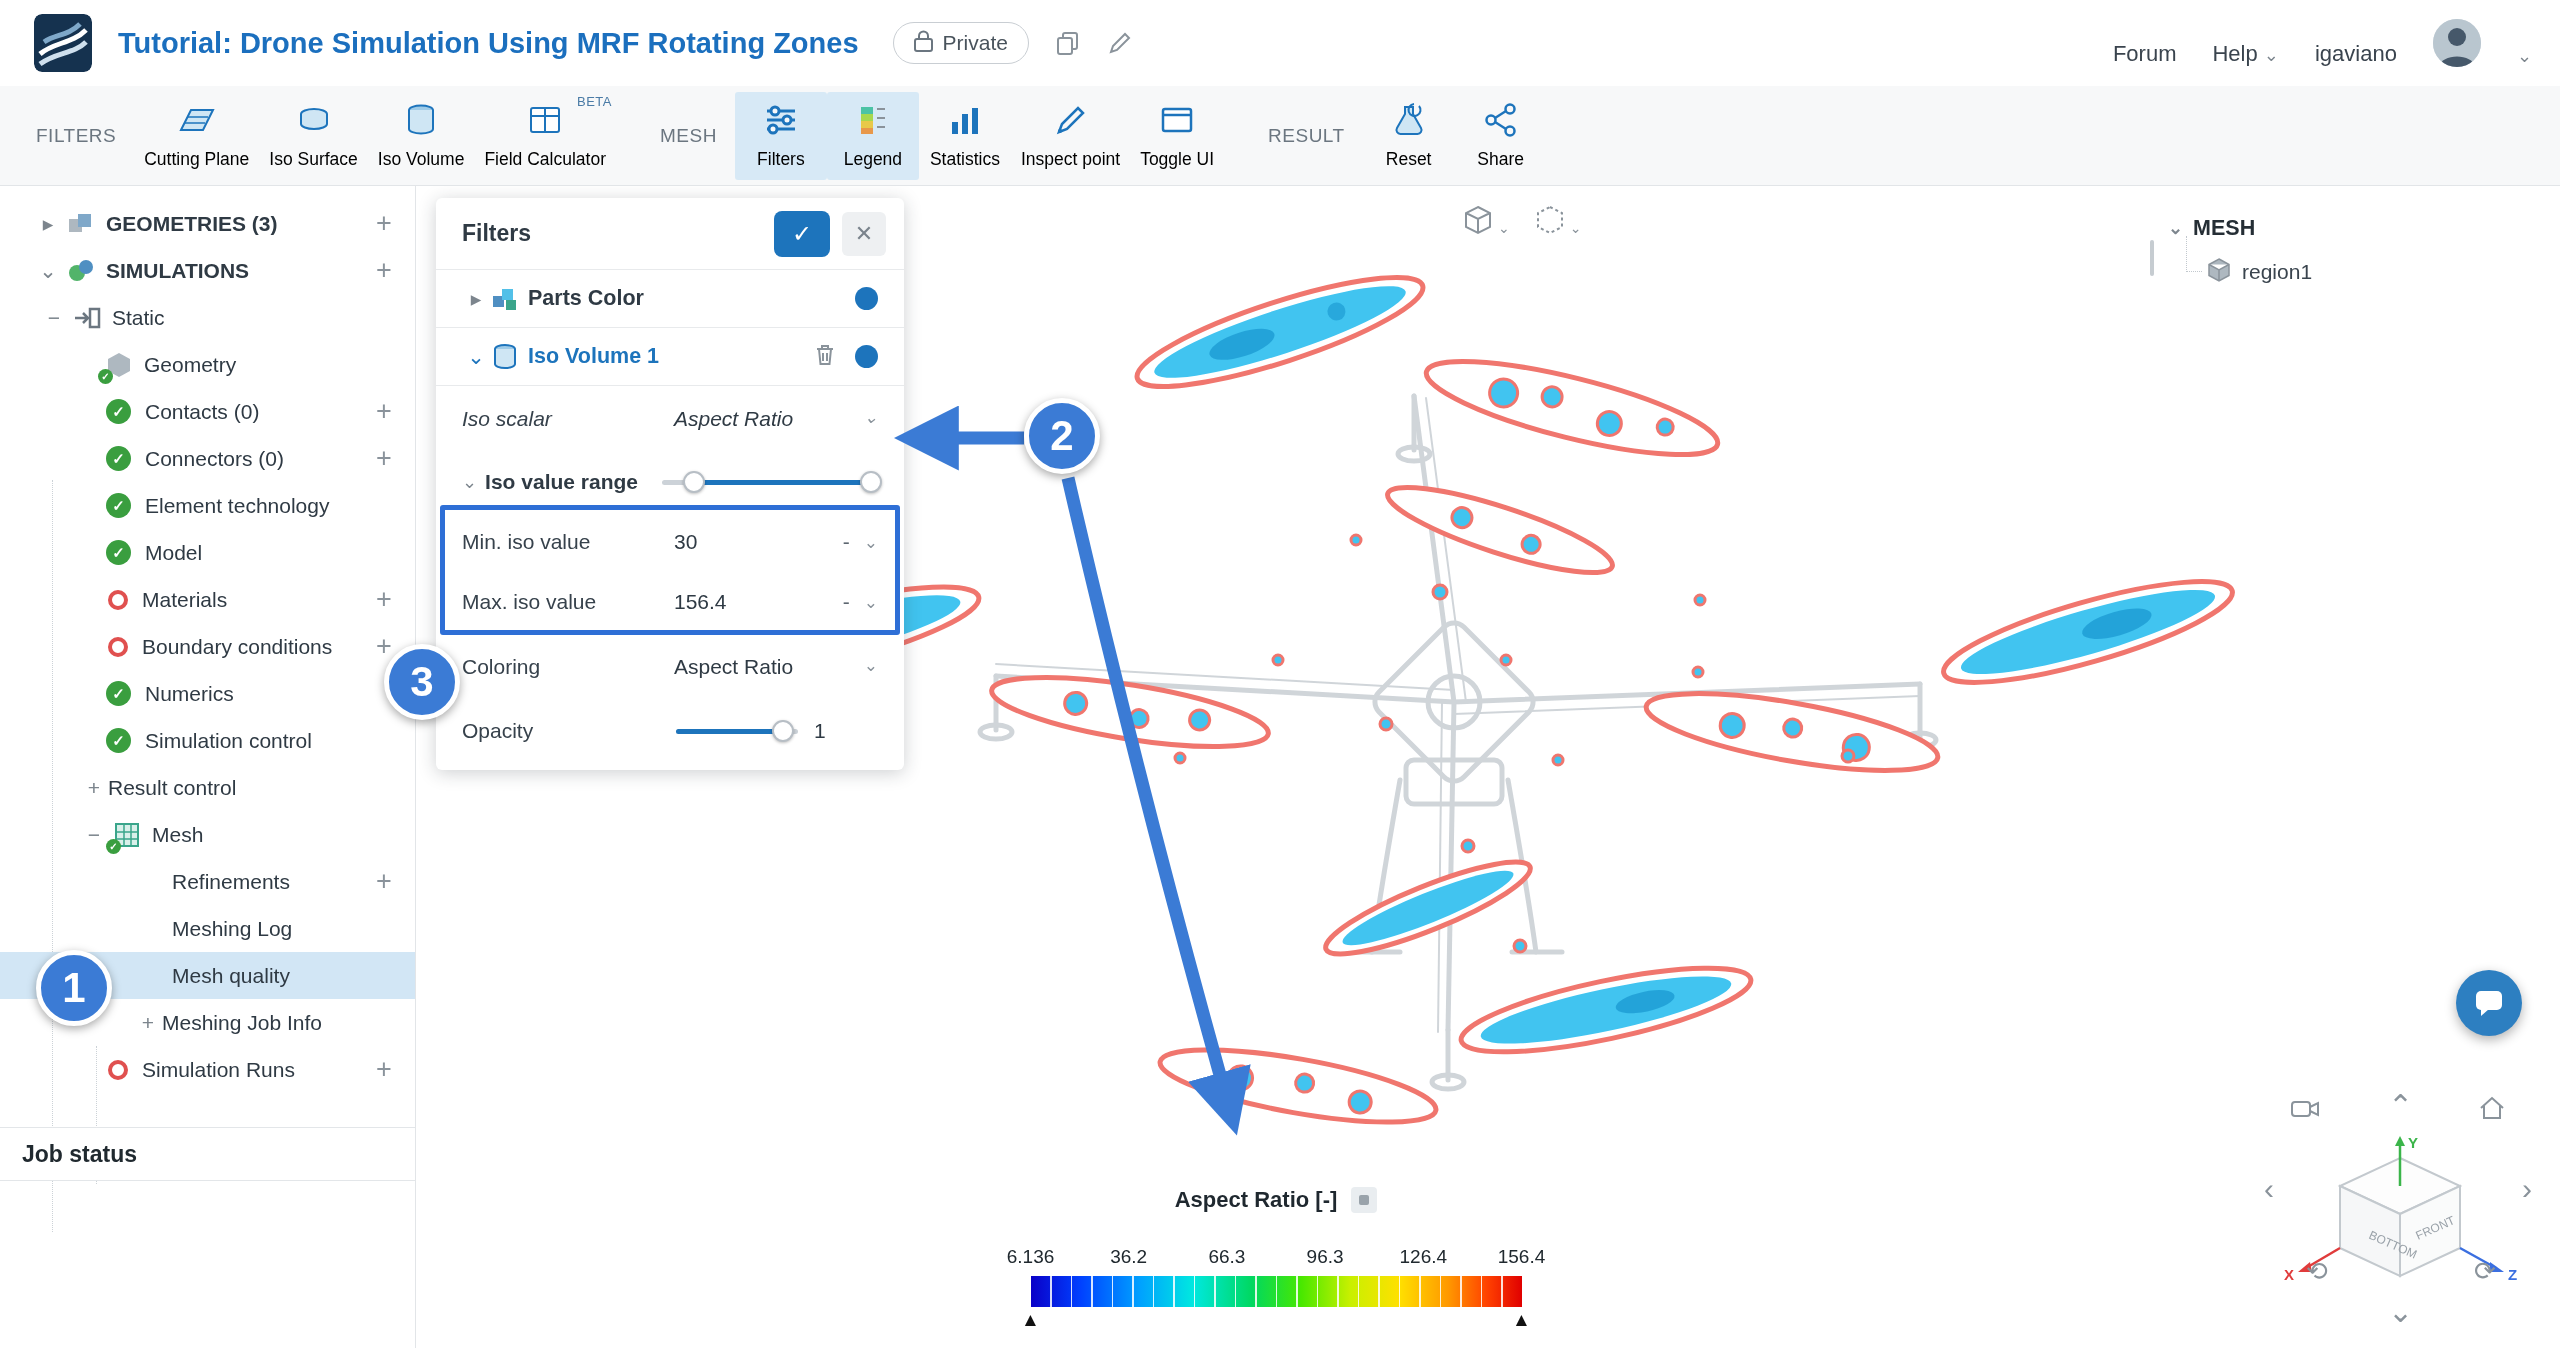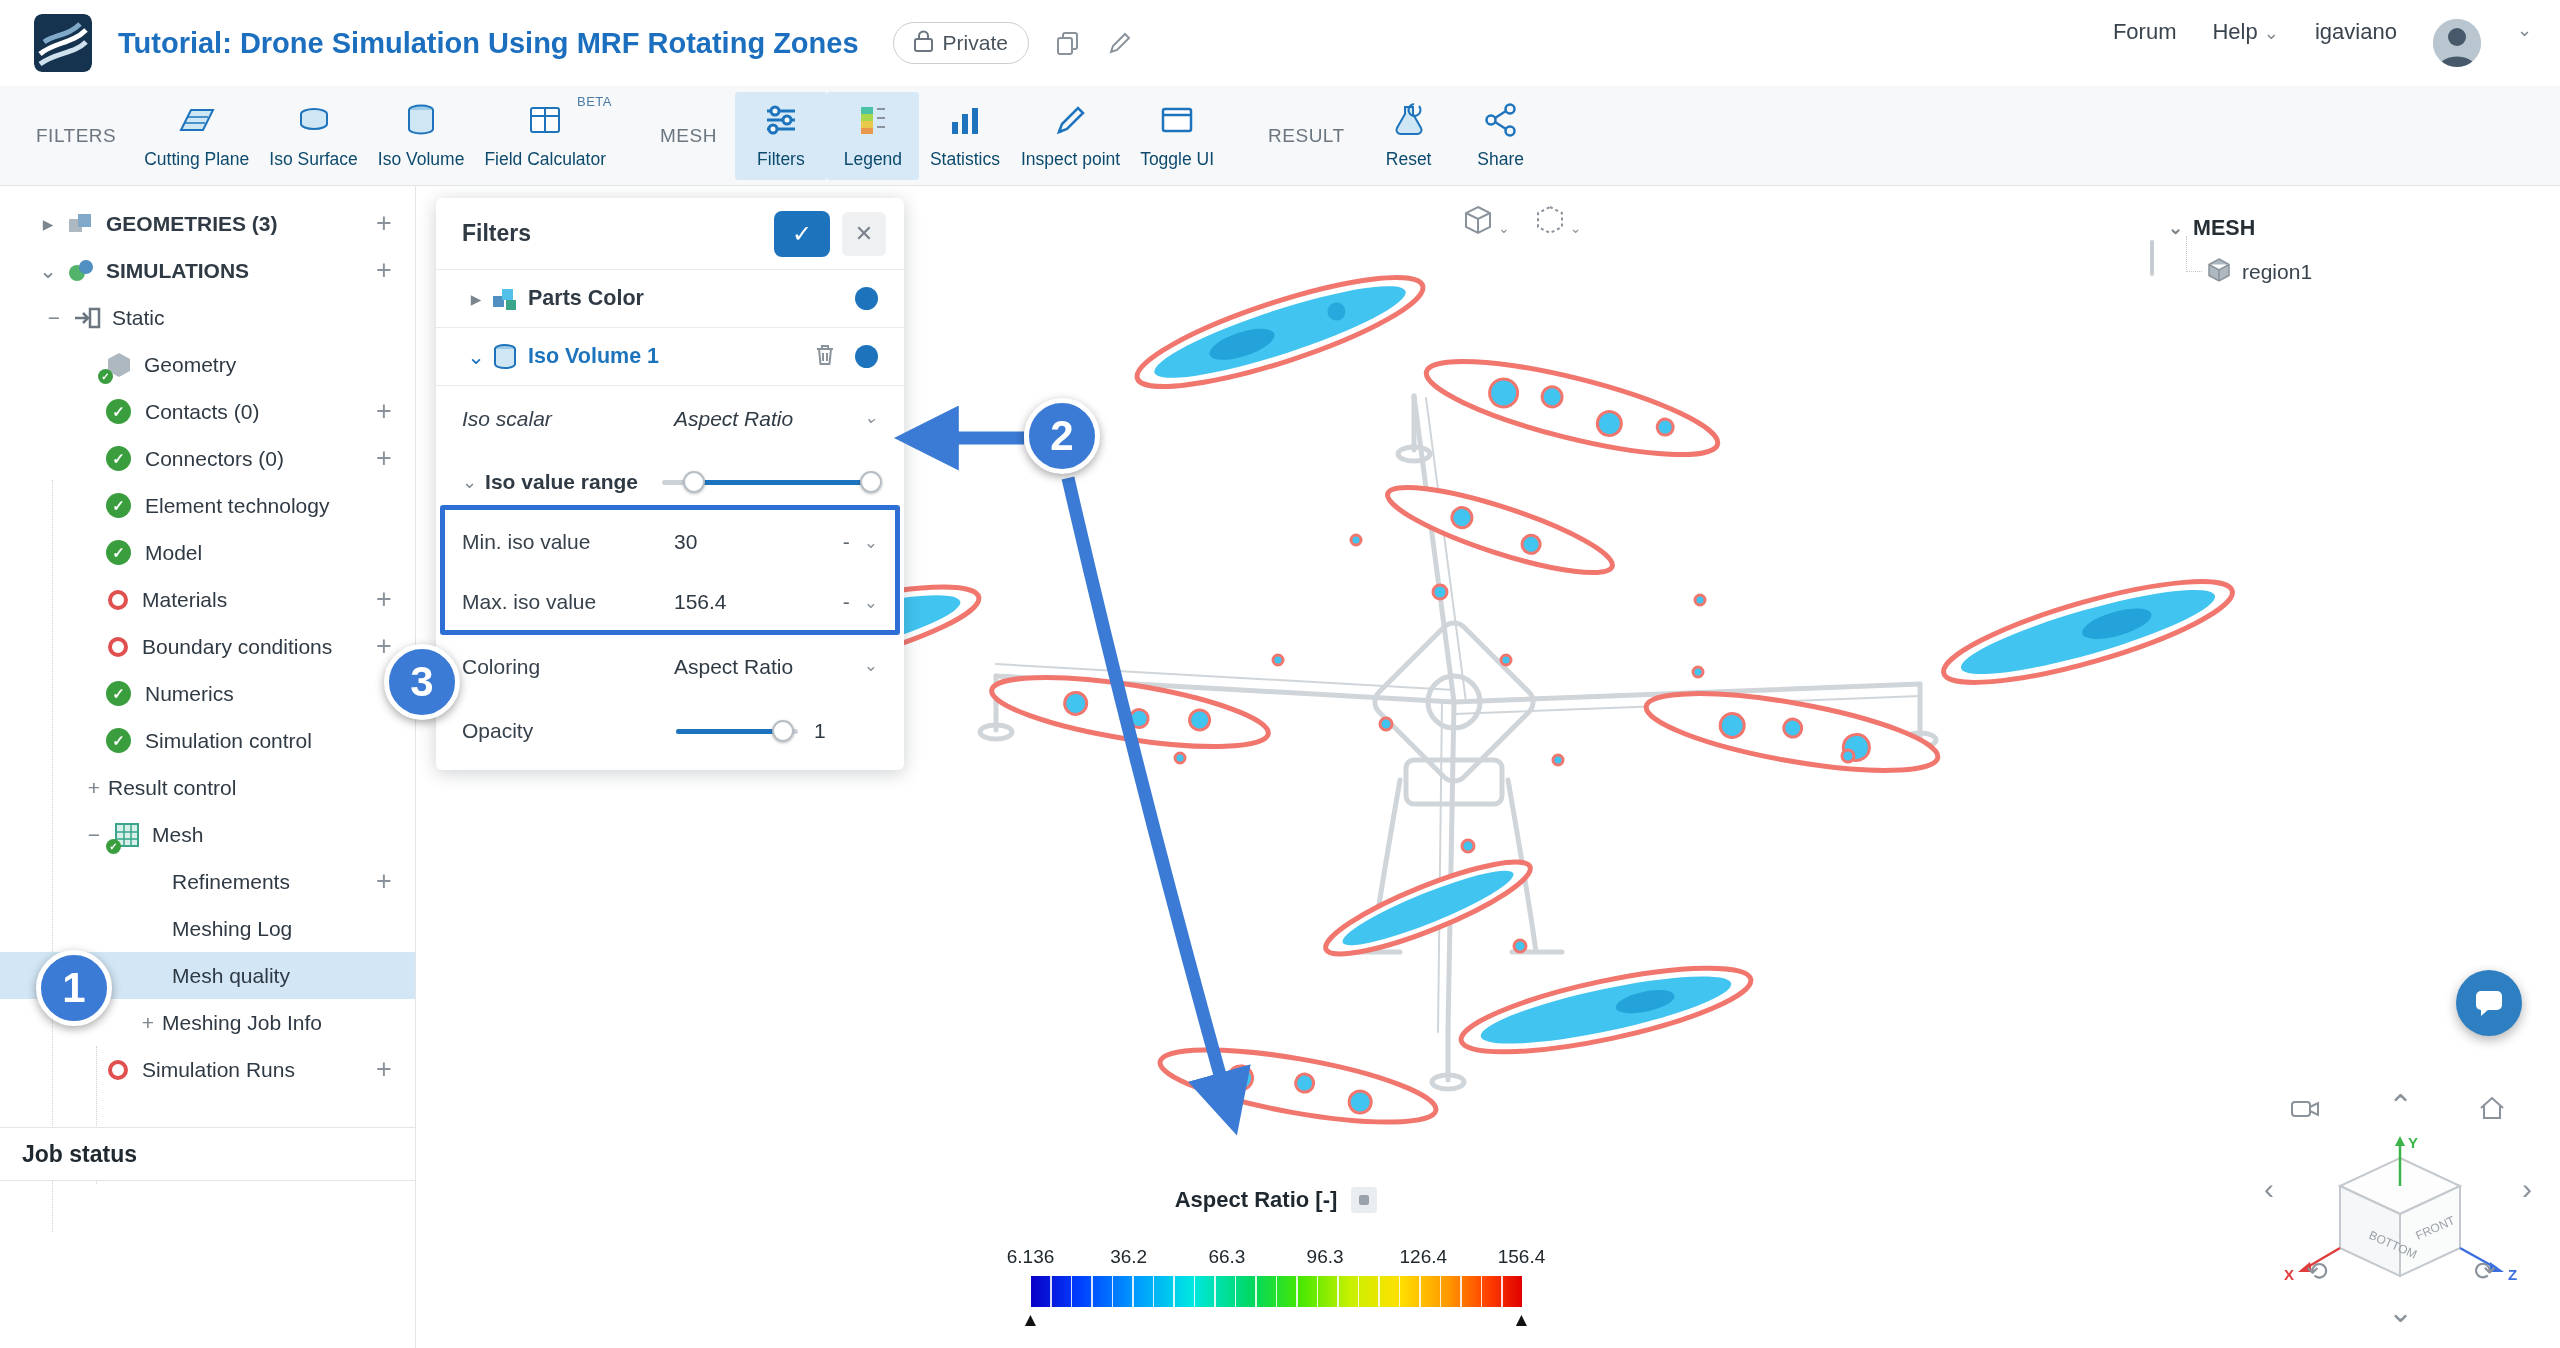"Forum" .header-right { align-items: flex-start -> flex-end }
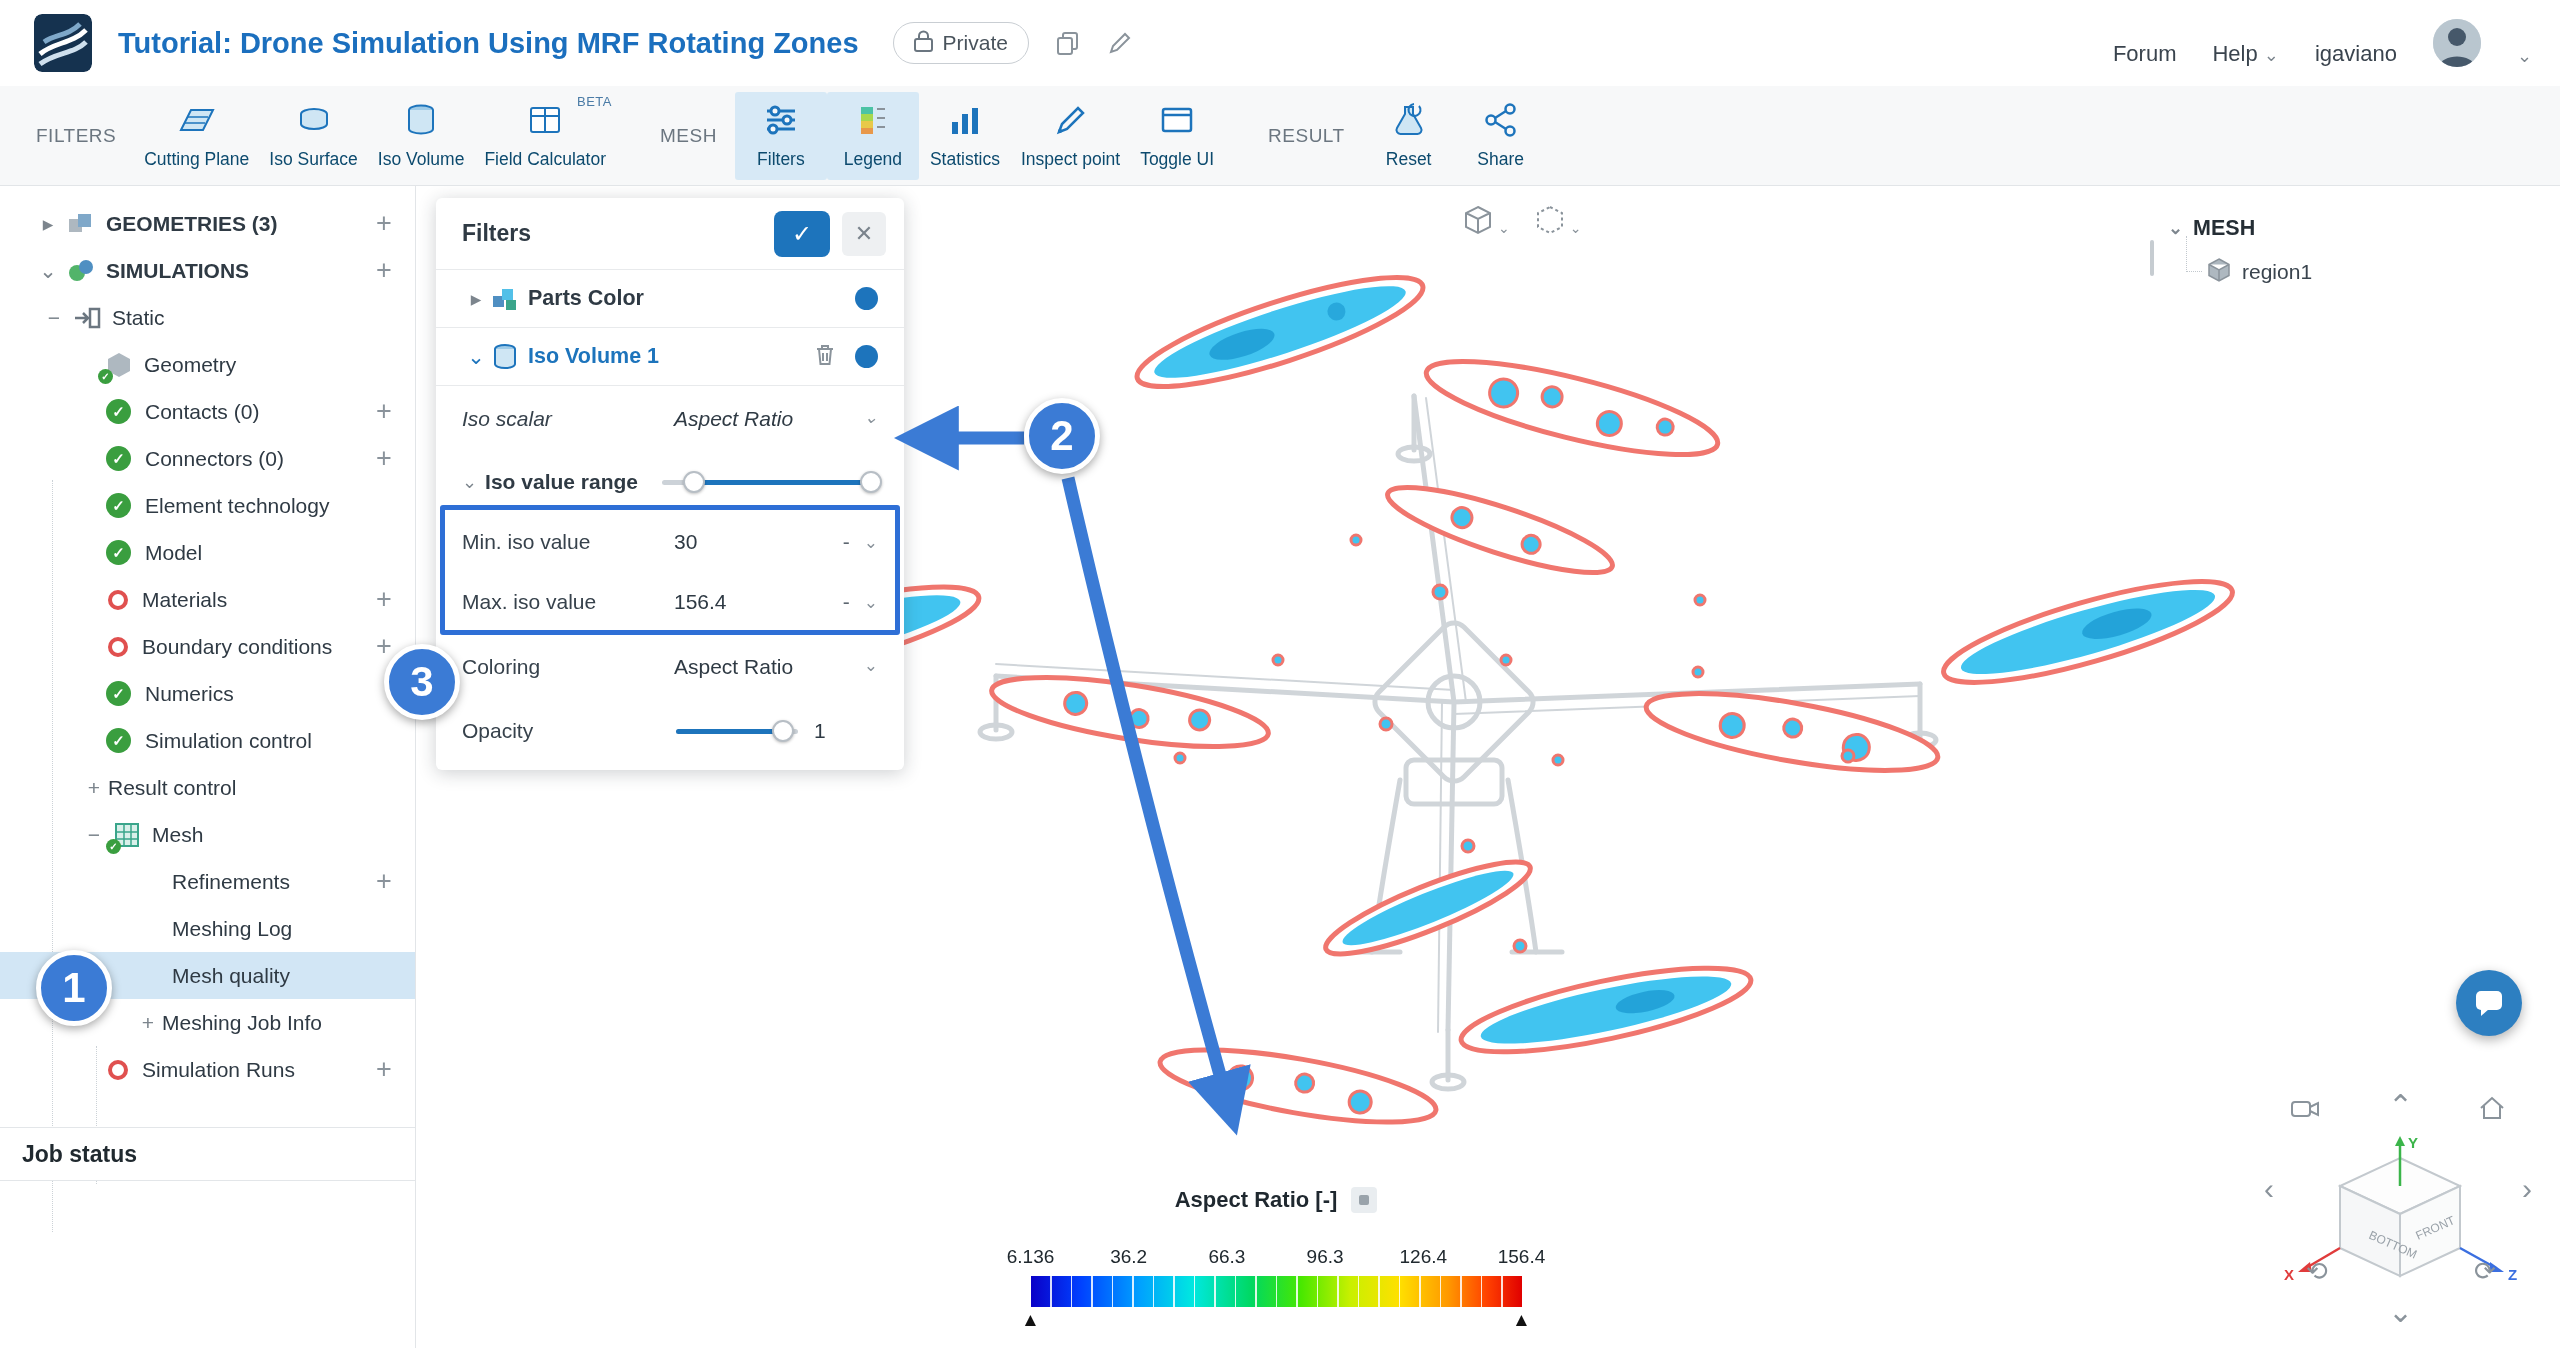"Cutting Plane" .tbi .lbl { color: #0c4a6e -> #000000 }
